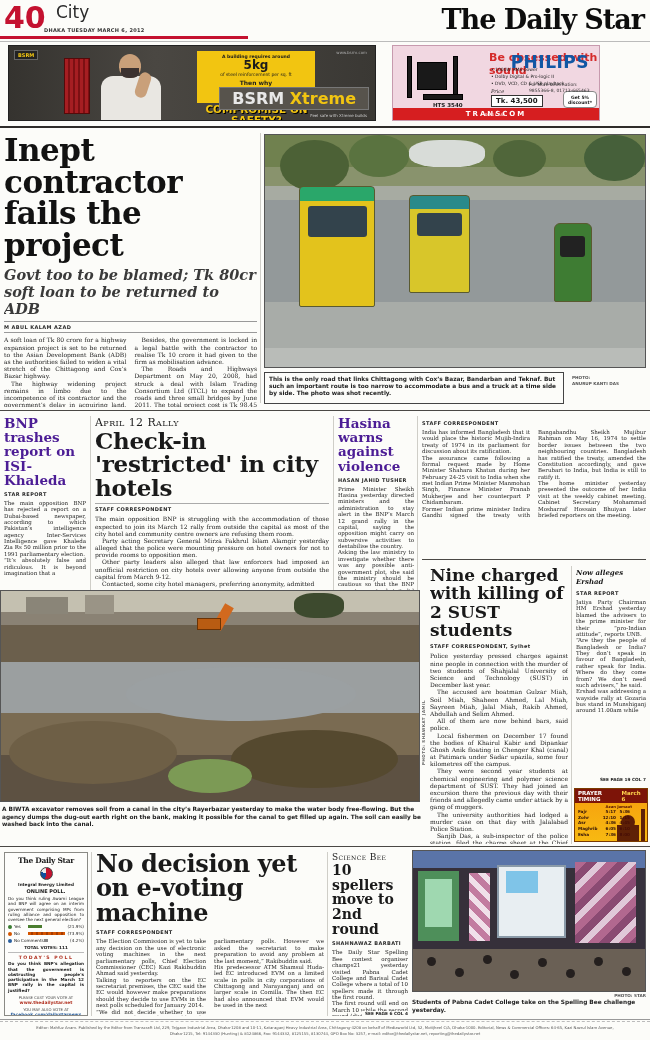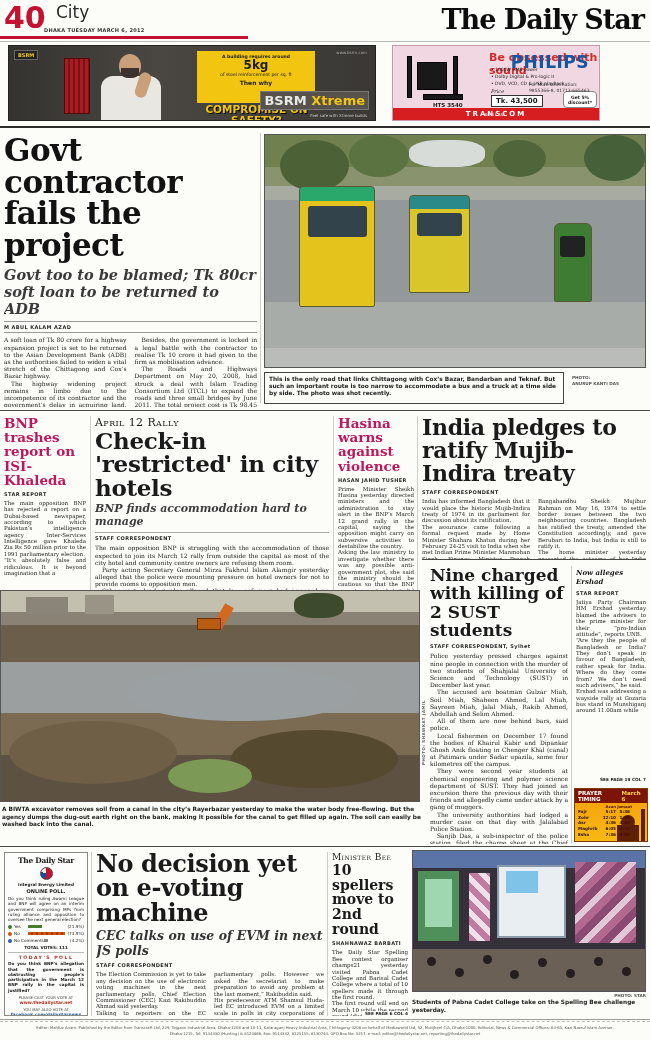"BSRM Xtreme" .bsrm-brand { font-size: 13px -> 16px; padding: 1px 3px -> 1px 12px }
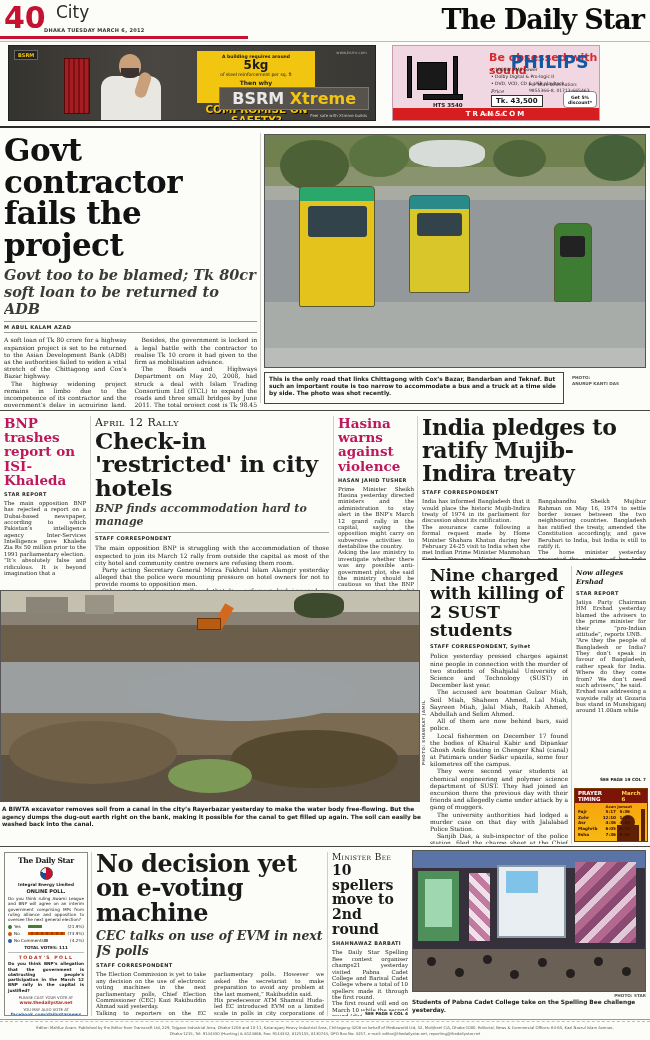"Govt contractor fails the project" div.lead-headline { text: Govt -> Inept }
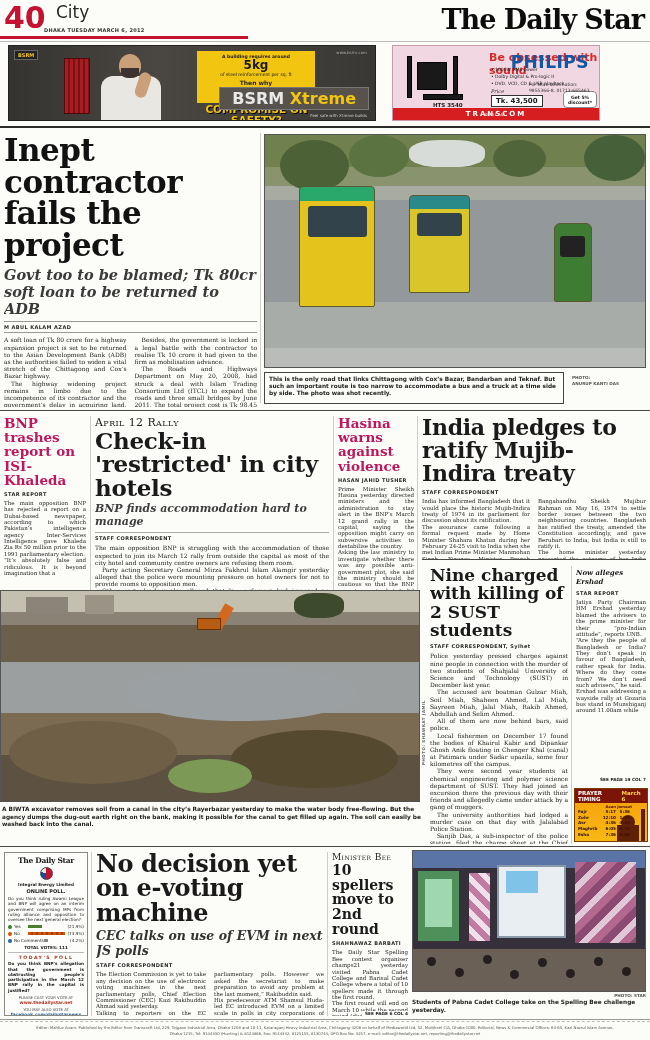"BNP trashes report on ISI-Khaleda" .mid-headline { color: #be185d -> #4c1d95 }
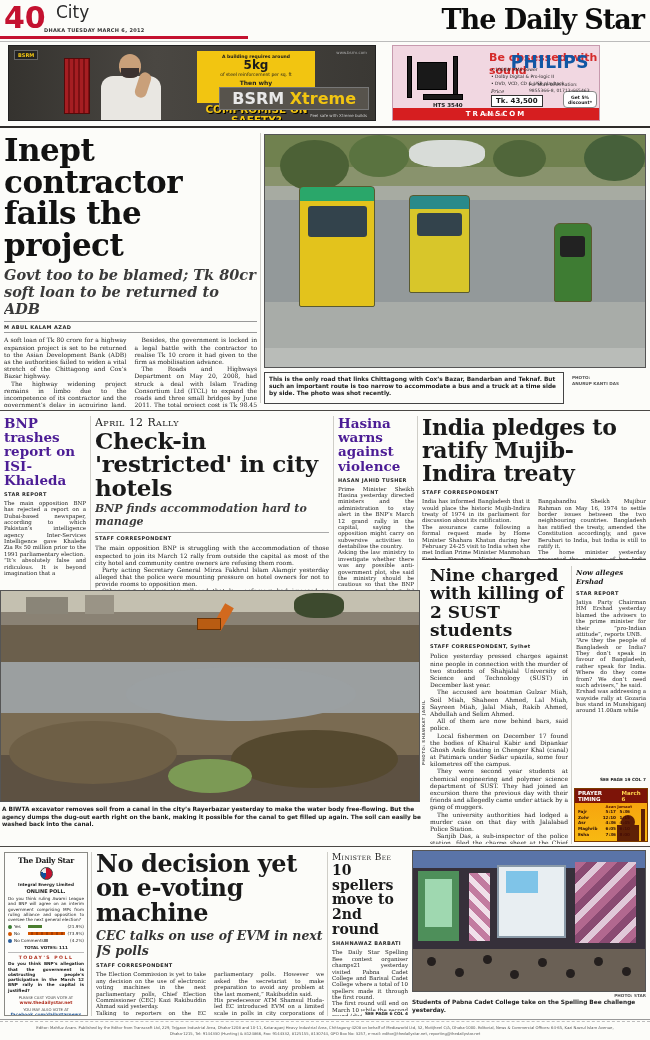"India pledges to ratify Mujib-Indira" div.india-headline { html: <div>India pledges to ratify Mujib-Indira treaty</div> -> none }
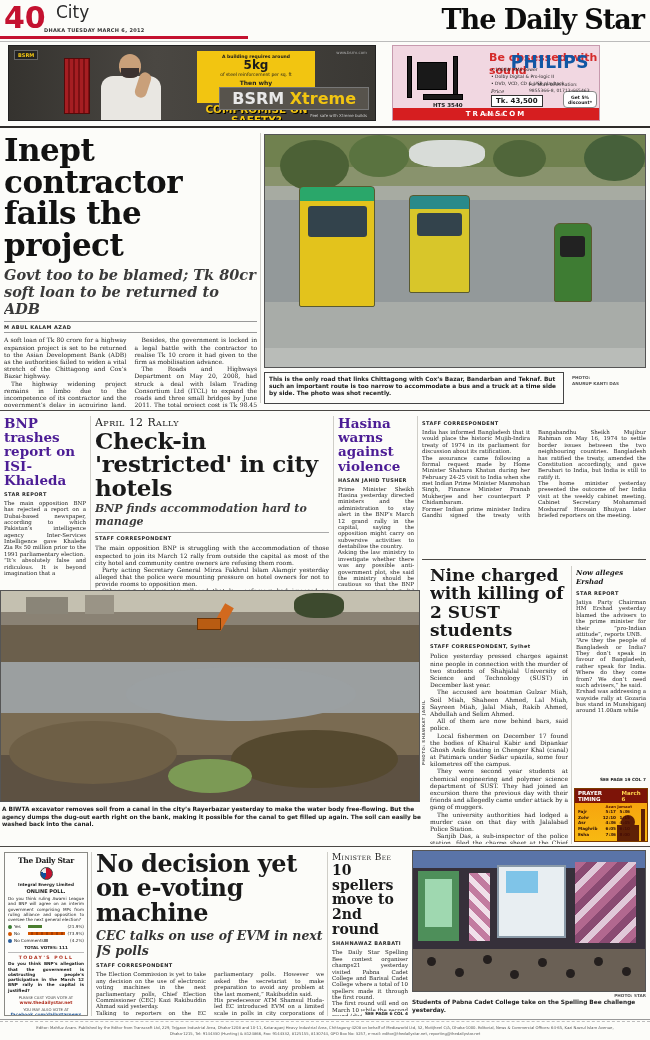"BNP finds accommodation hard to" div.rally-deck { html: <div>BNP finds accommodation hard to manage</div> -> none }
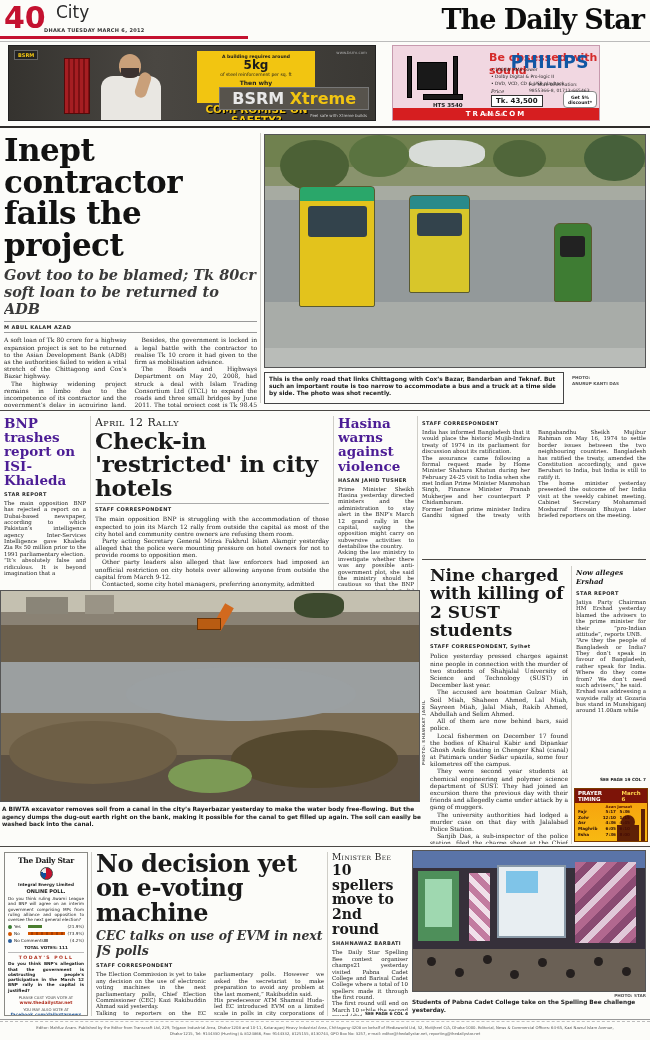"Minister Bee" div.sp-kicker { text: Minister -> Science }
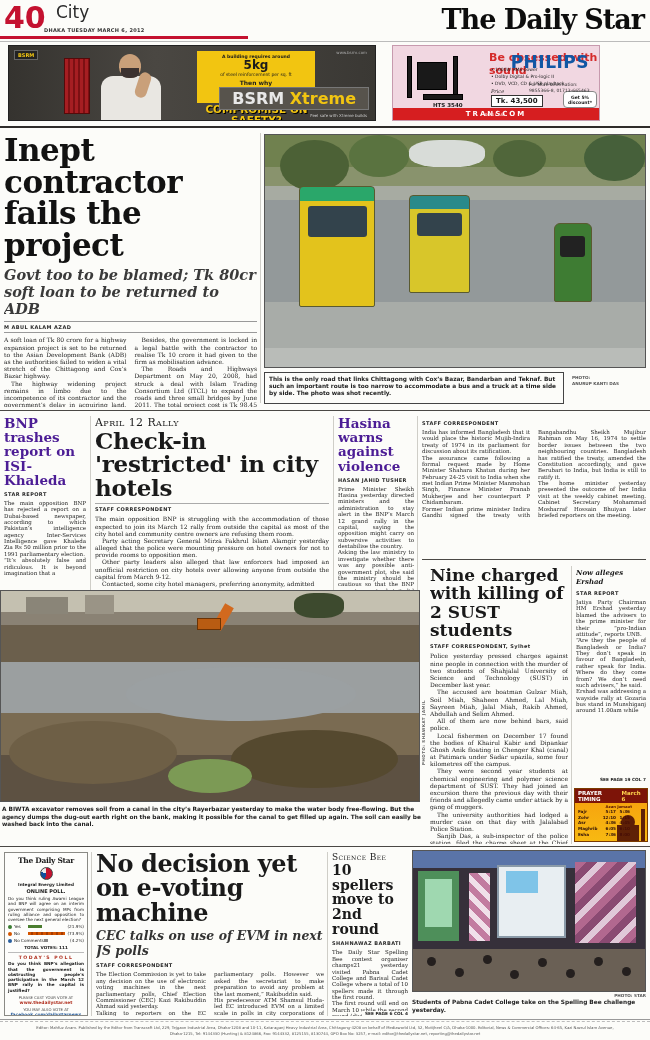"CEC talks on use of" div.ev-deck { html: <div>CEC talks on use of EVM in next JS polls</div> -> none }
